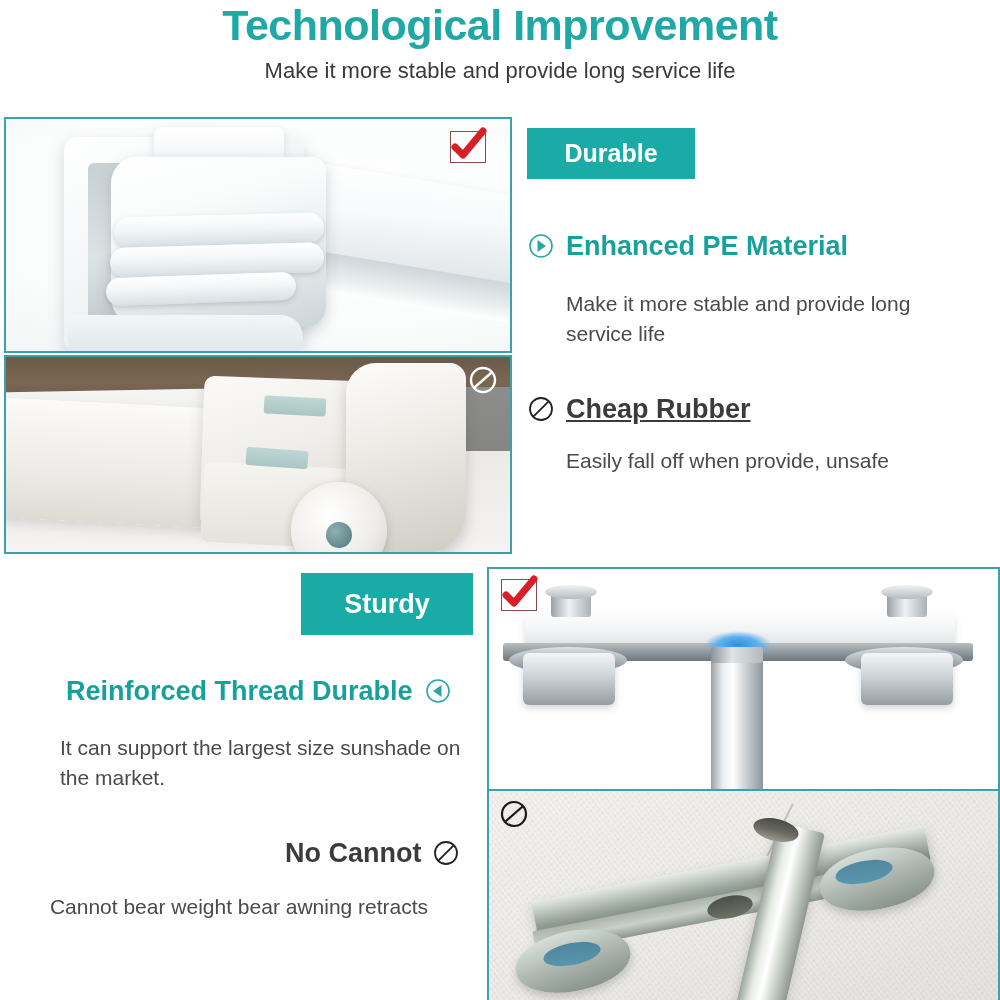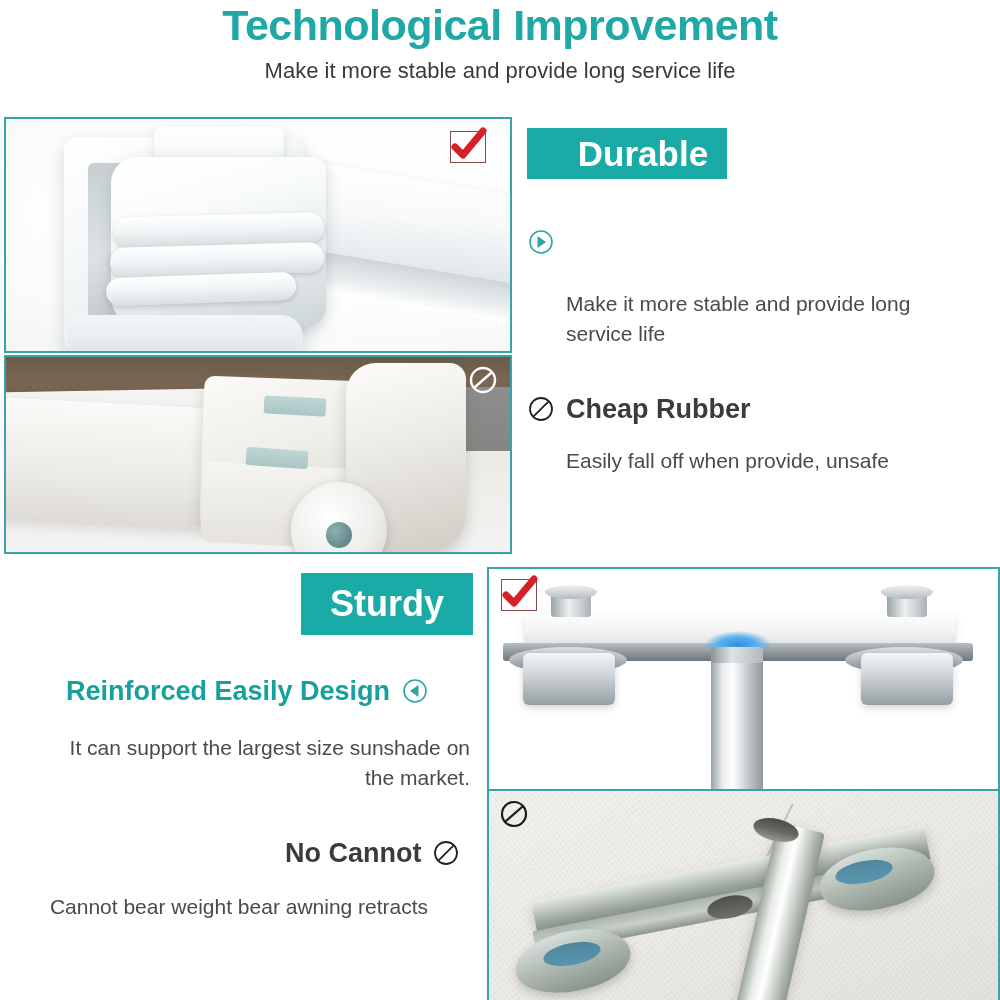"Durable" div.badge { font-size: 35px -> 25px; padding-left: 32px -> none }
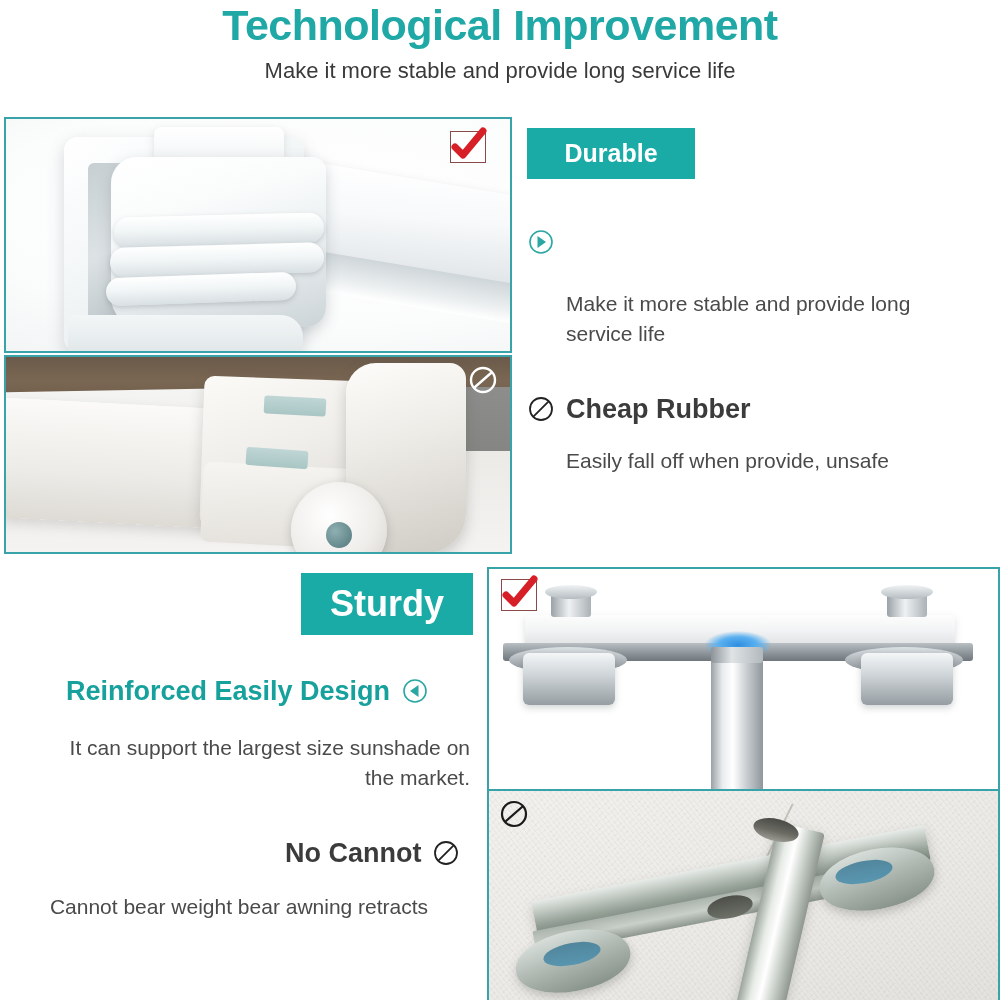"Enhanced PE Material" span { html: none -> <span>Enhanced PE Material</span> }
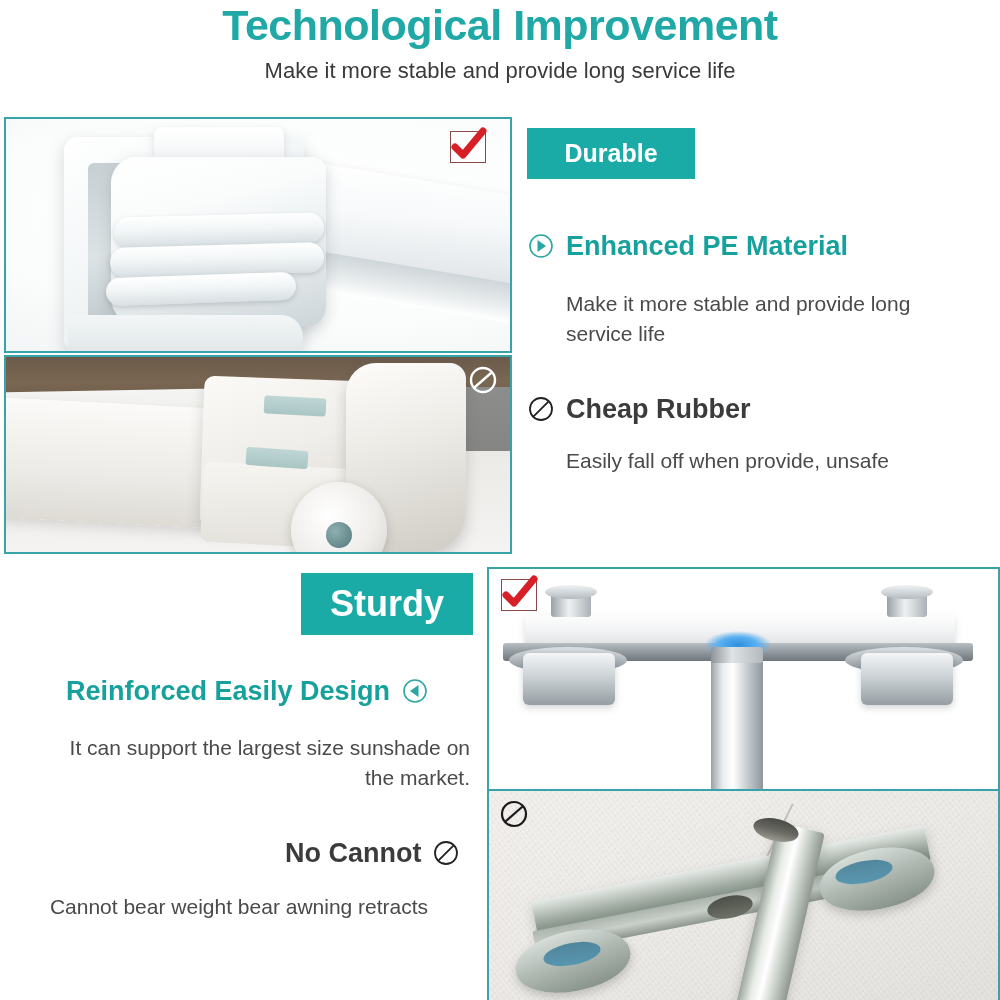"Cheap Rubber" div.feat-head { text-decoration: none -> underline }
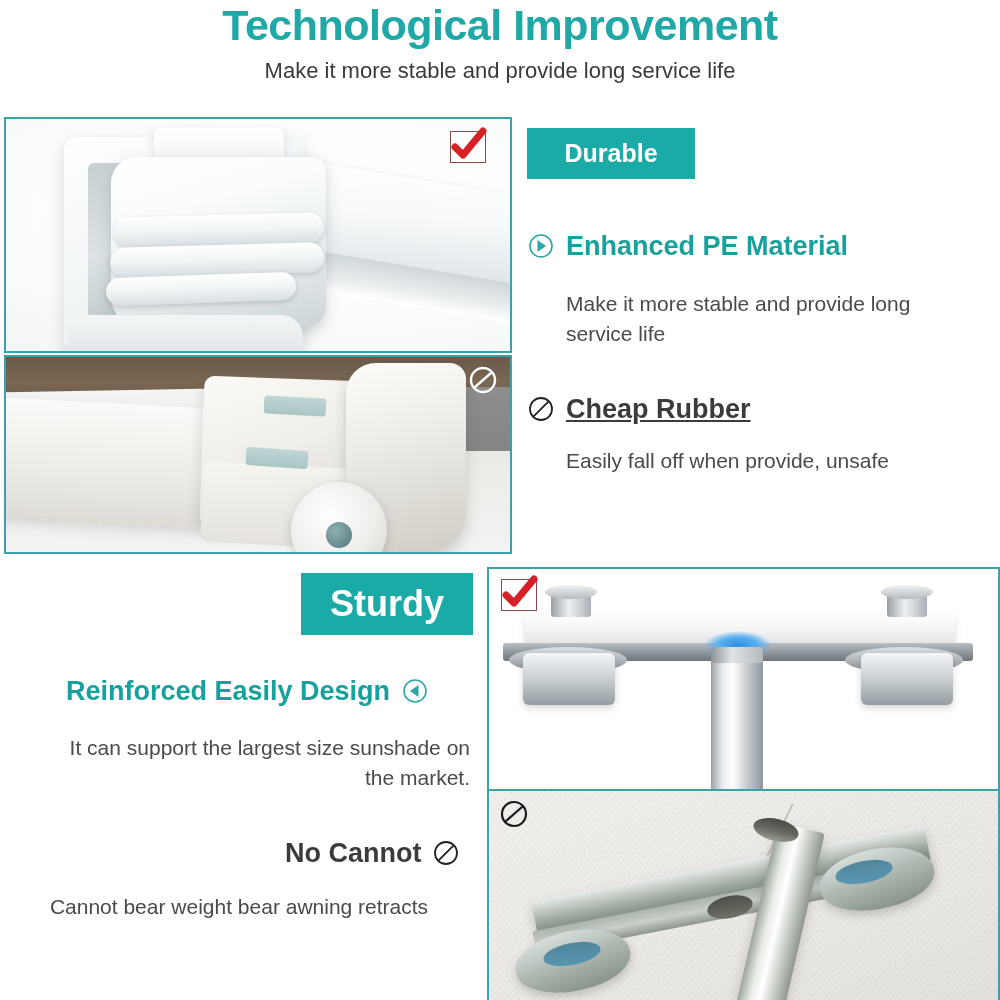"Sturdy" div.badge { font-size: 36px -> 27px }
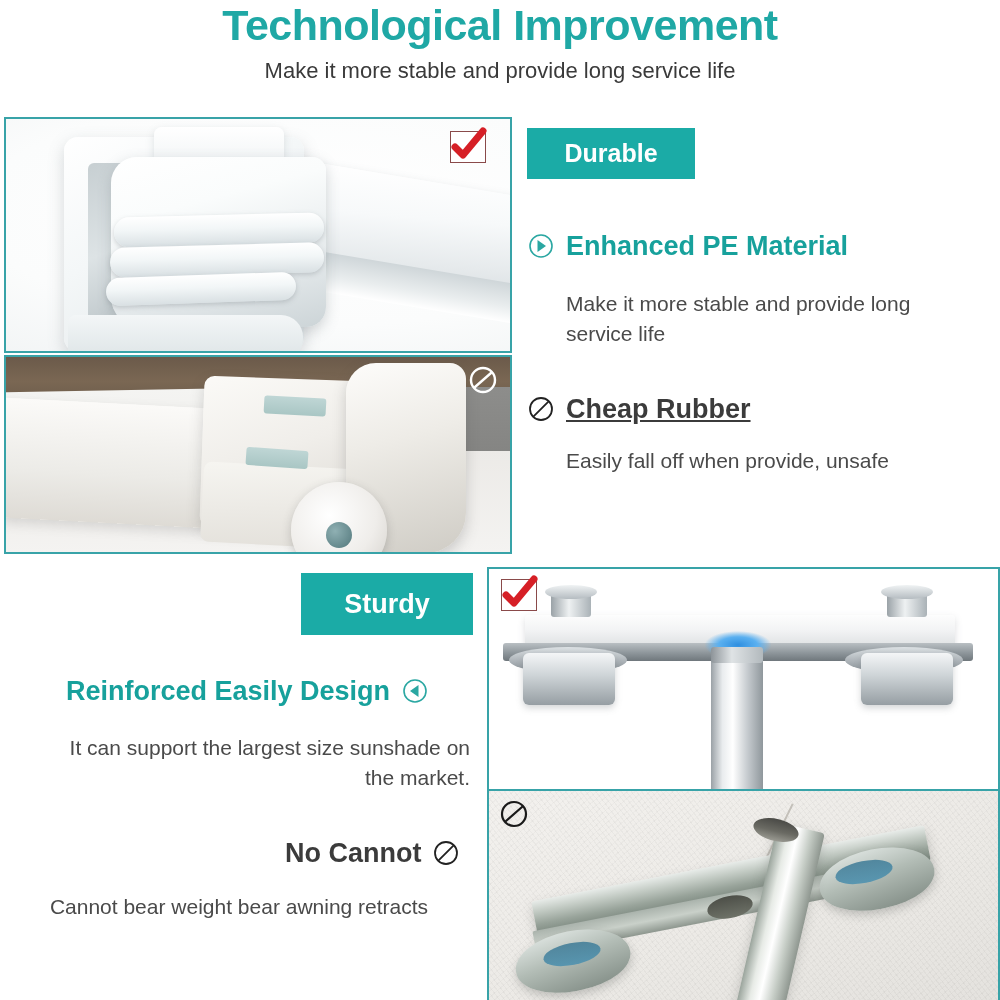"Reinforced Easily Design" span { text: Easily Design -> Thread Durable }
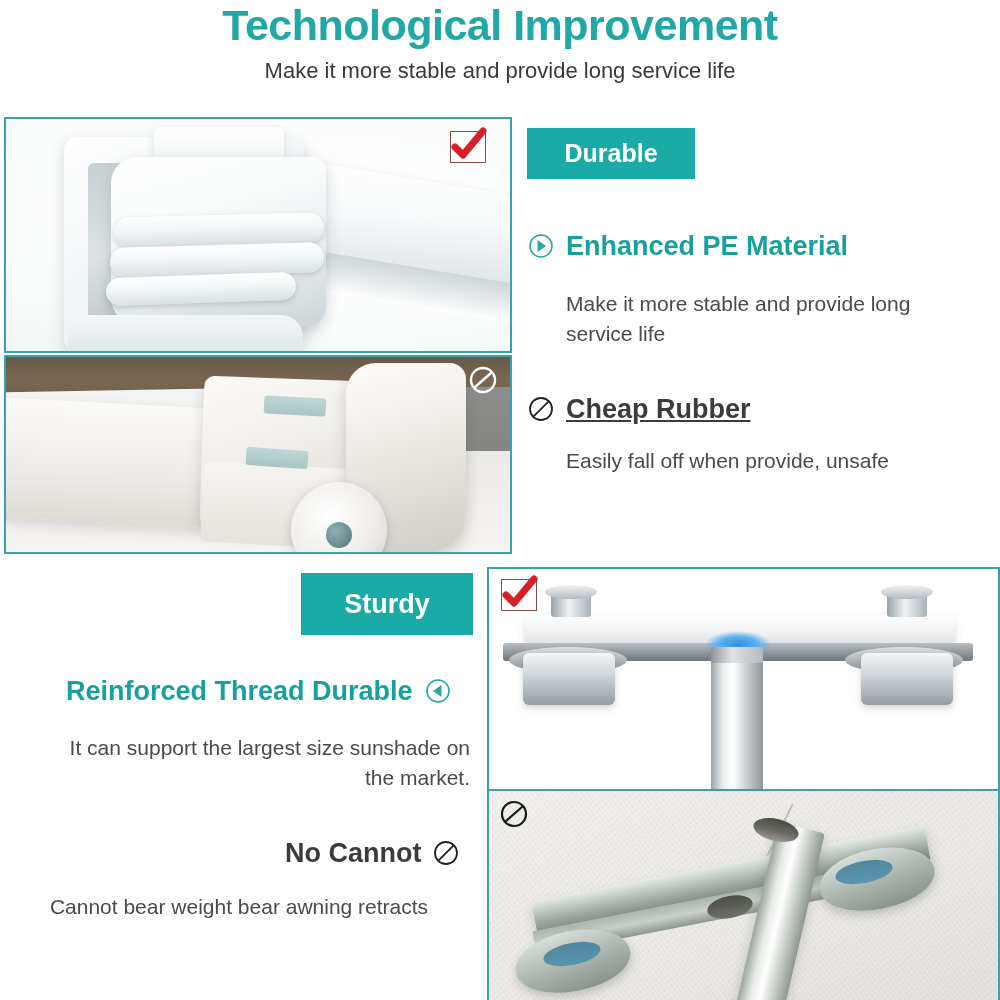"It can support the largest" div.feat-body { text-align: right -> left }
